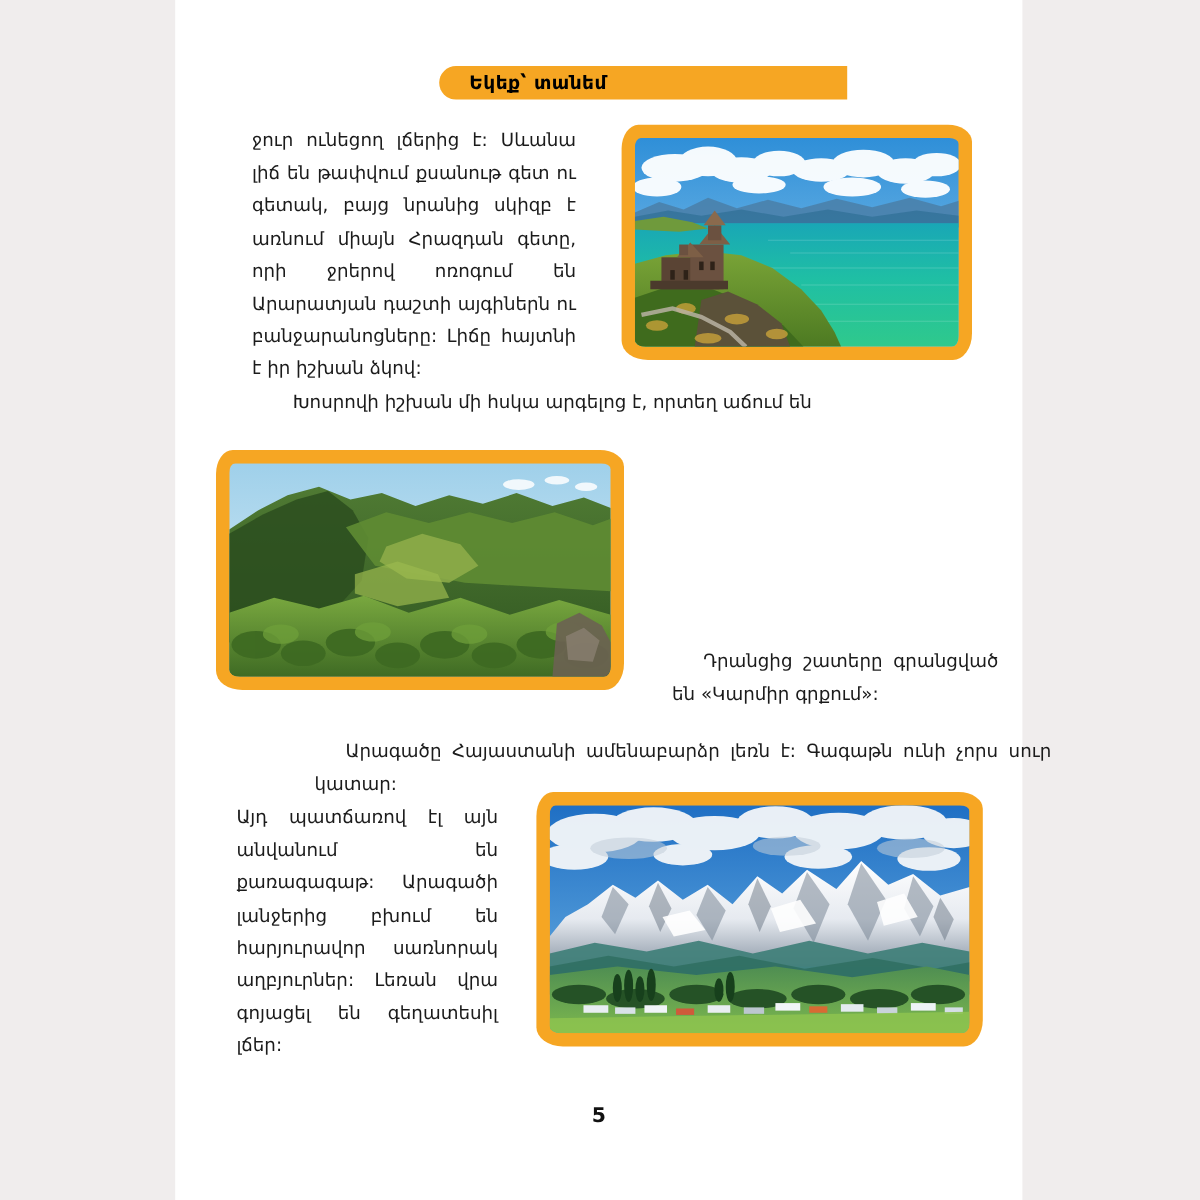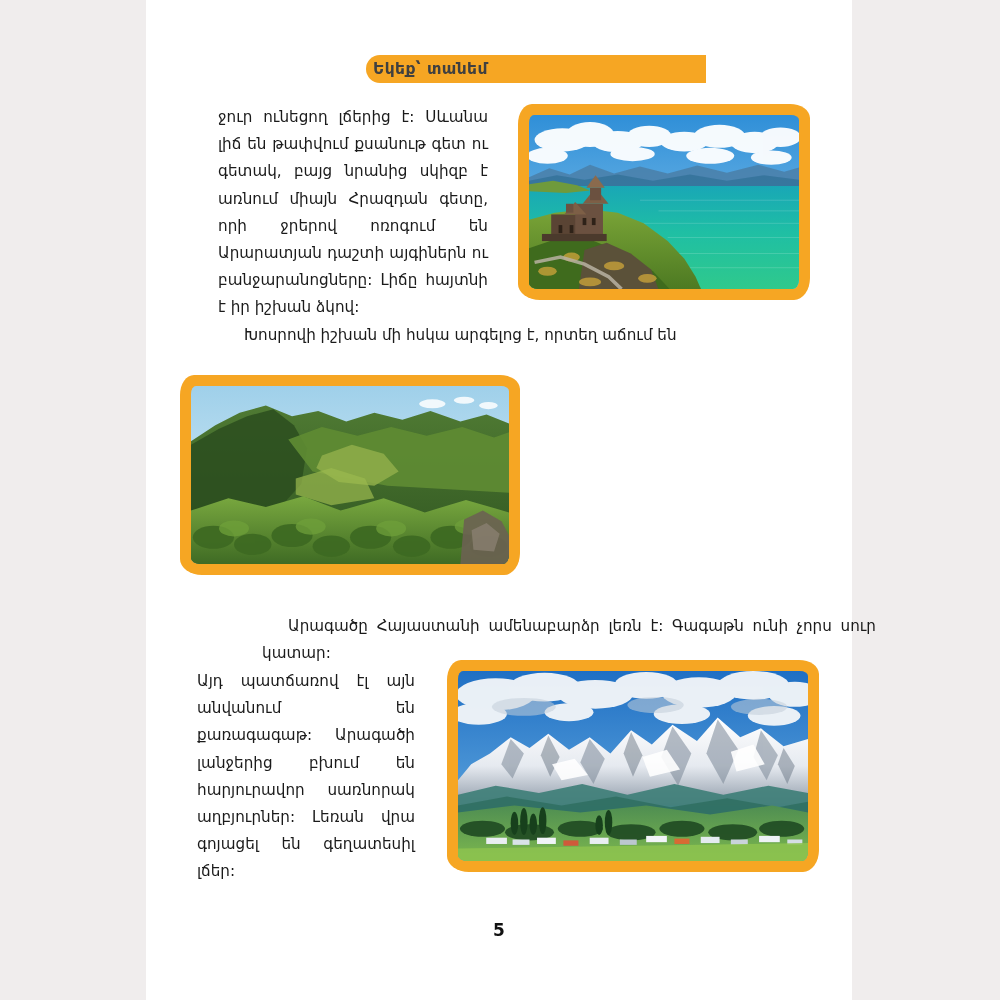"Եկեք՝ տանեմ" .banner-label { color: #404040 -> #000000; margin-left: 7px -> 25px }
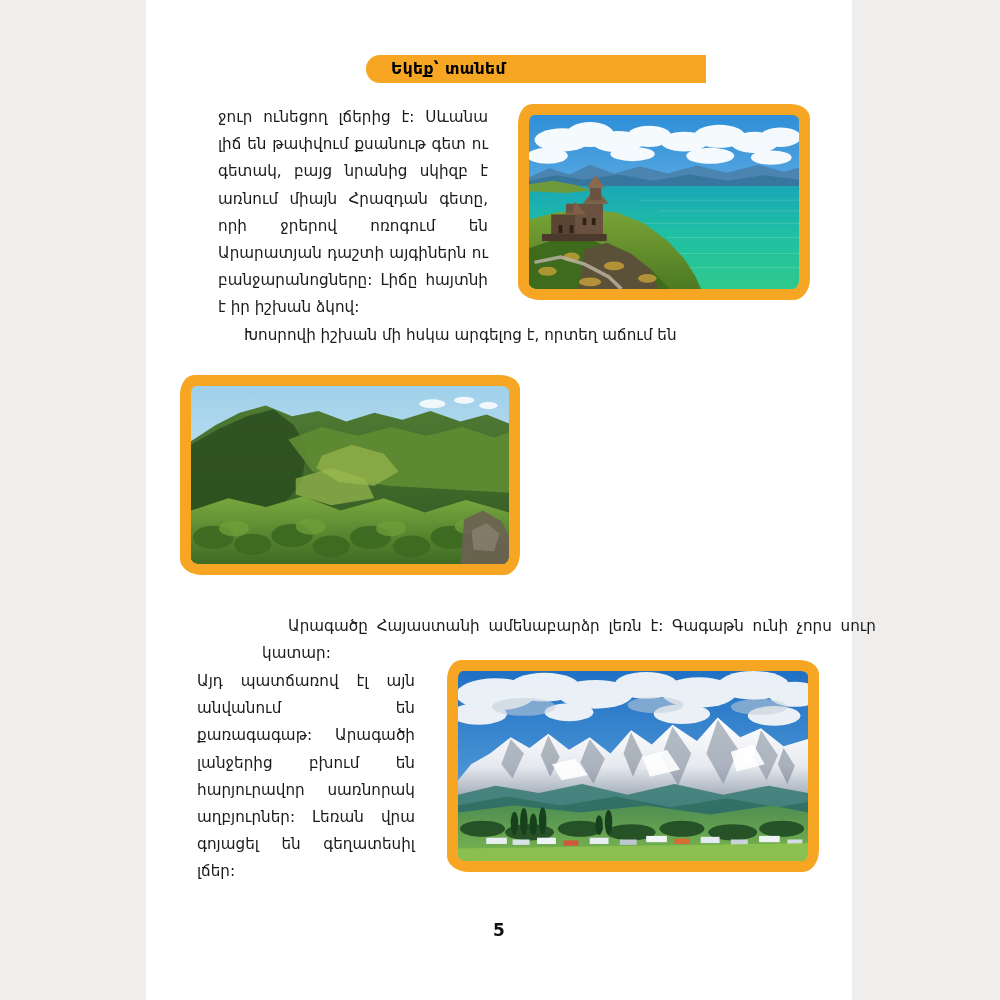"ջուր ունեցող լճերից է: Սևանա" .p1 { left: 218px -> 210px }
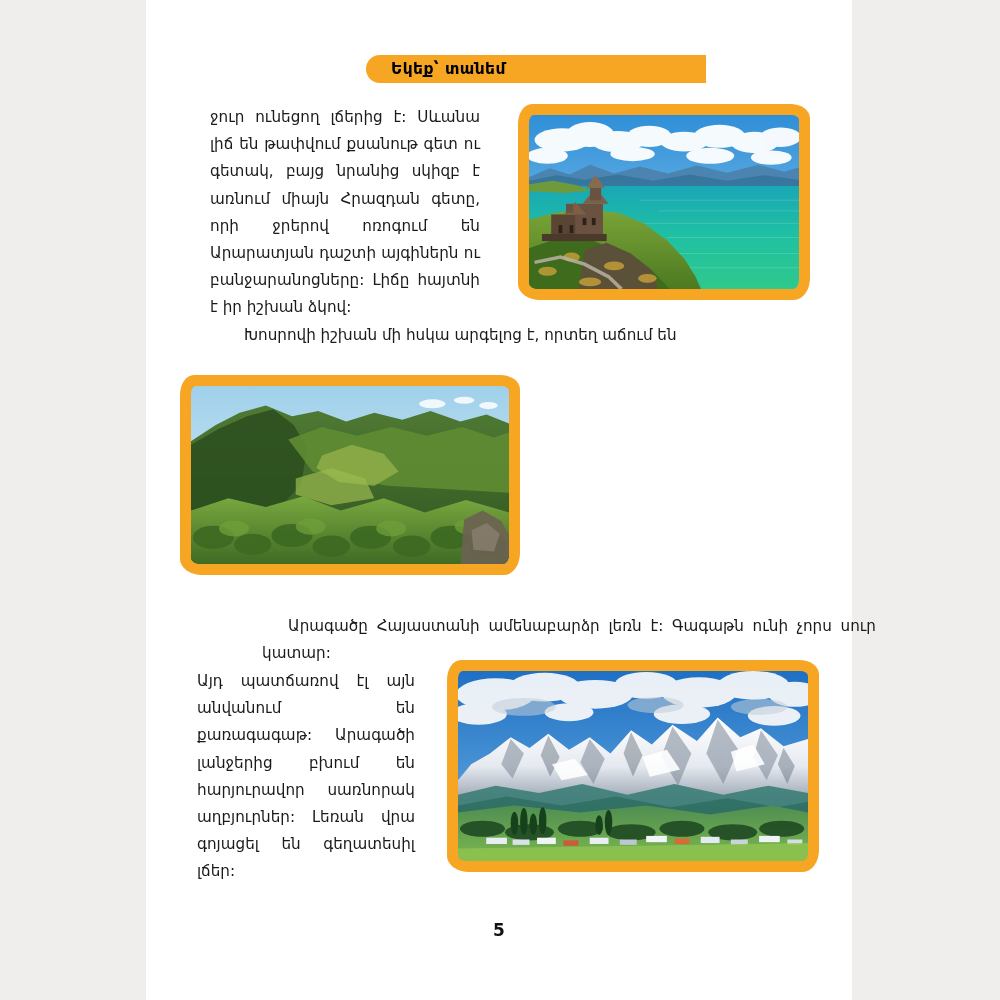"Դրանցից շատերը գրանցված են «Կարմիր" div.txt { html: none -> <div>Դրանցից շատերը գրանցված են «Կարմիր գրքում»:</div> }
